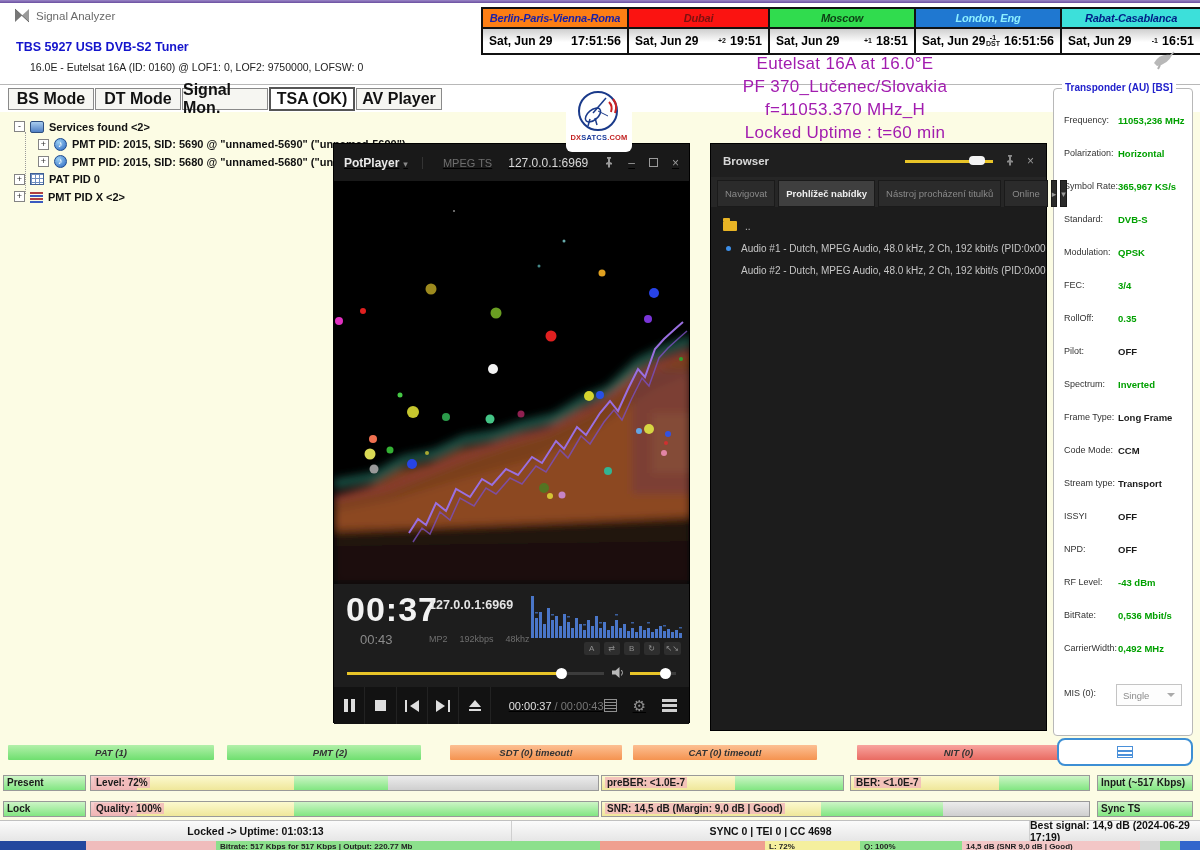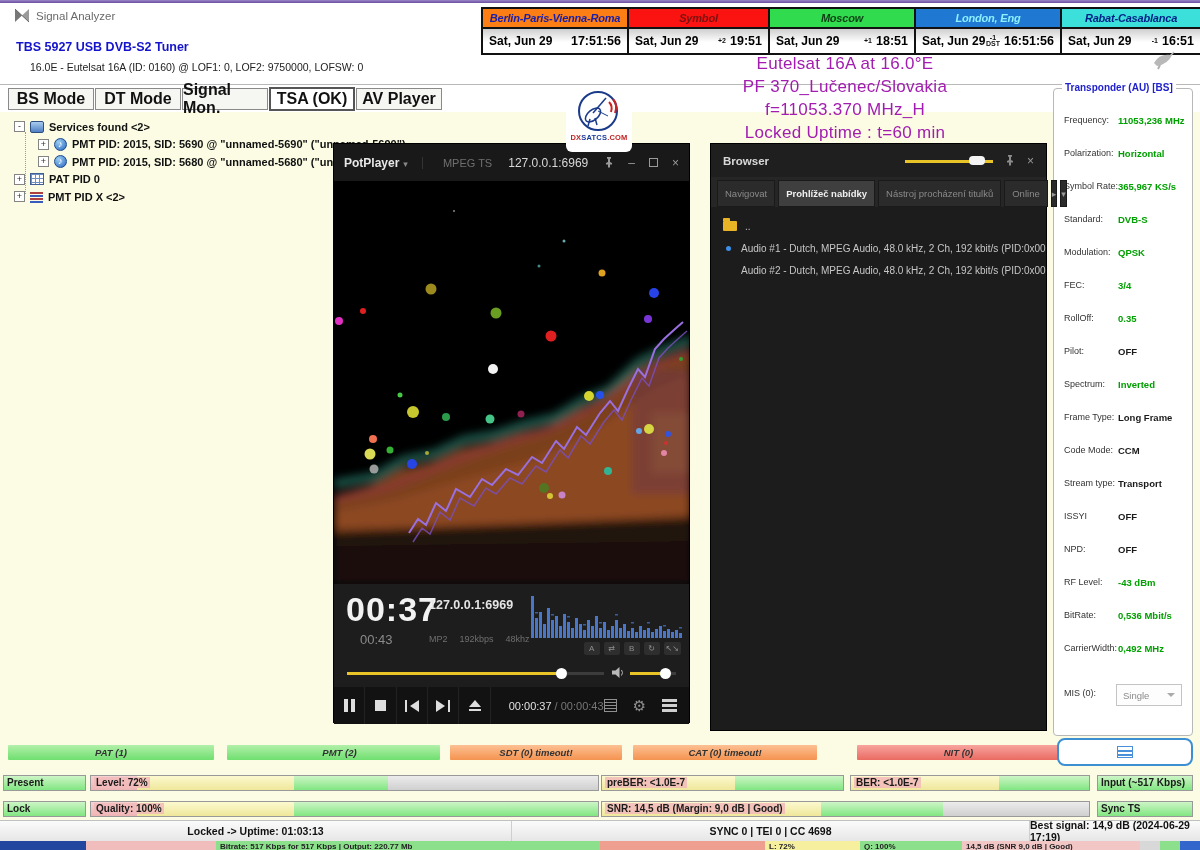"Symbol" div.clk-head { text: Symbol -> Dubai }
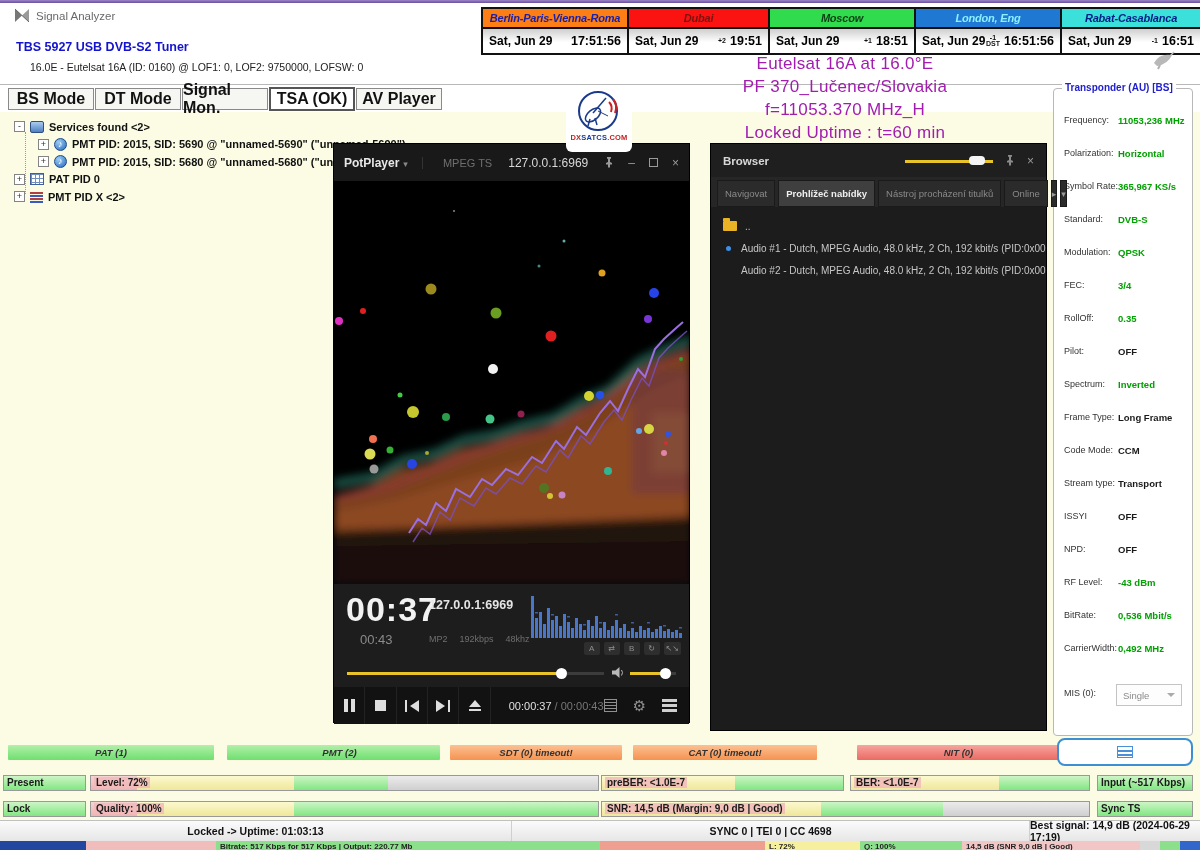"PotPlayer" #player { text-decoration: none -> underline }
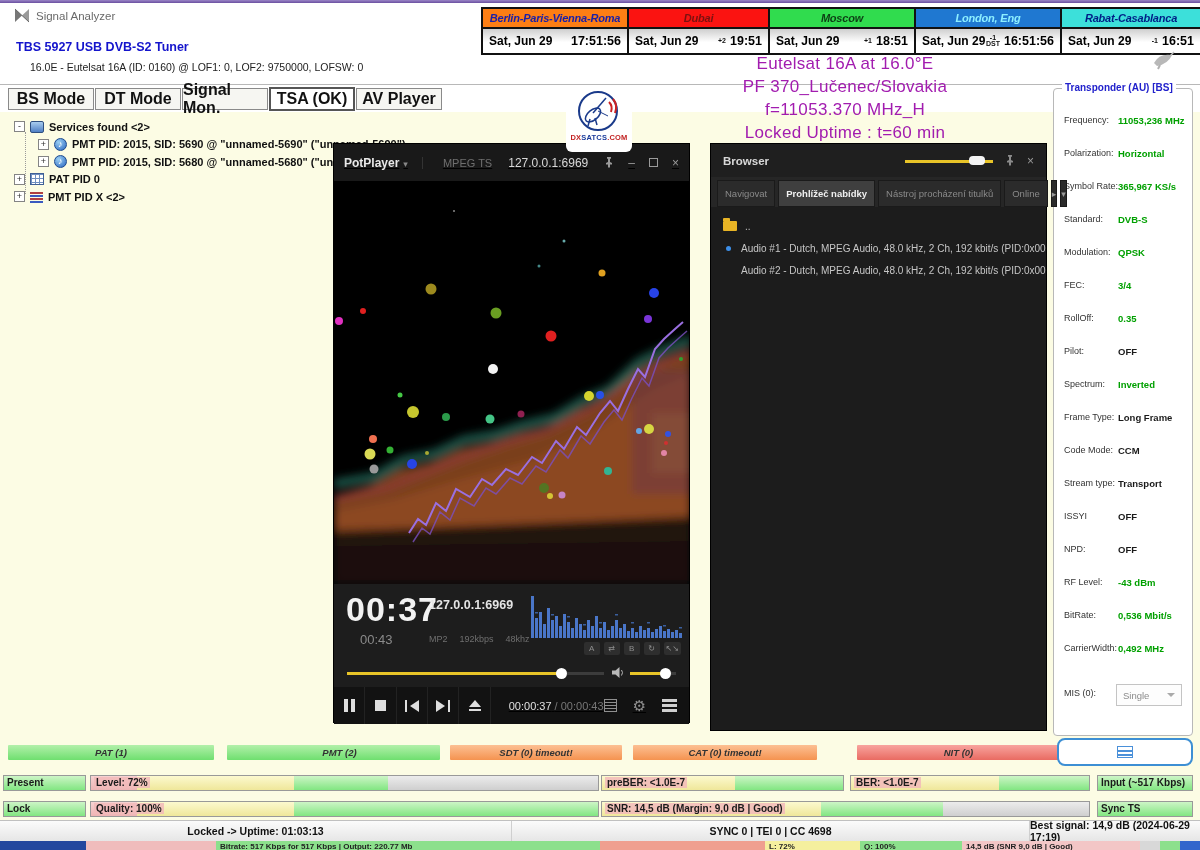"PMT (2)" .seg2 { width: 213px -> 194px }
